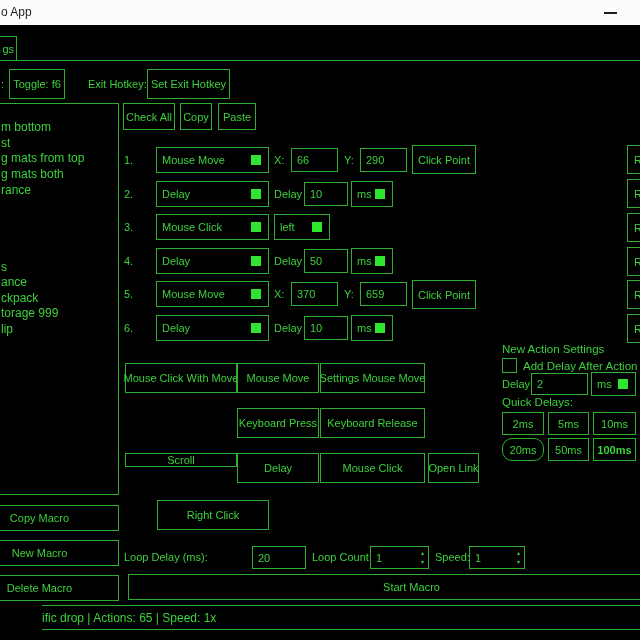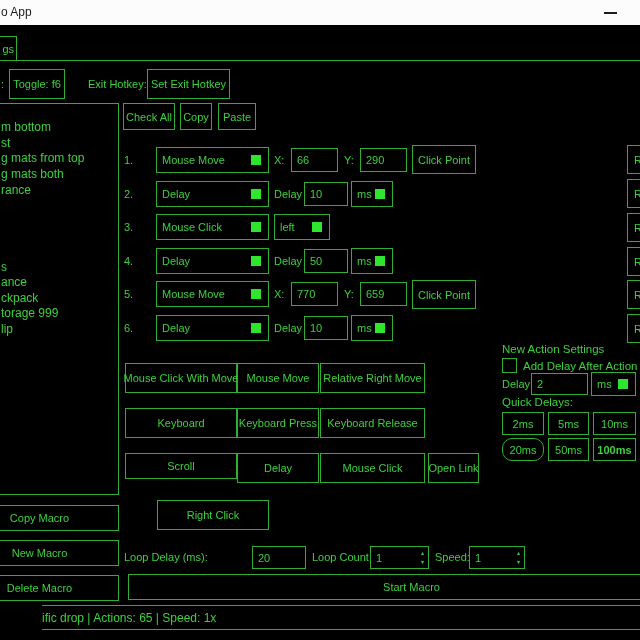"770" div.field { text: 770 -> 370 }
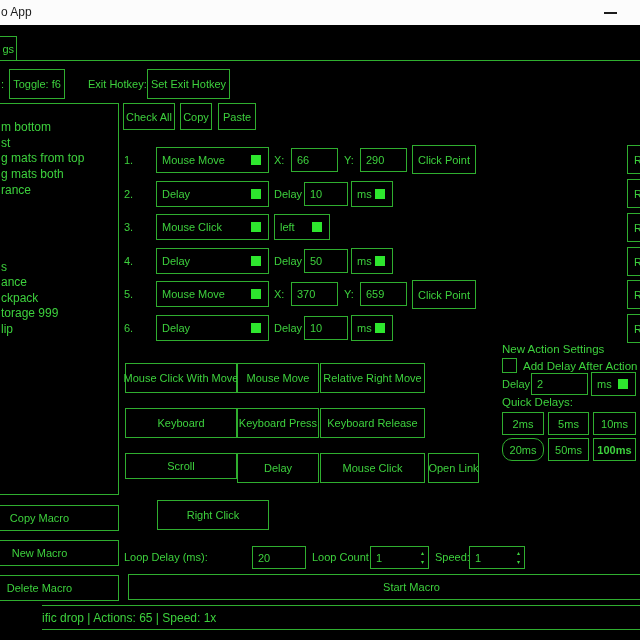"Relative Right Move" div.btn { text: Relative Right -> Settings Mouse }
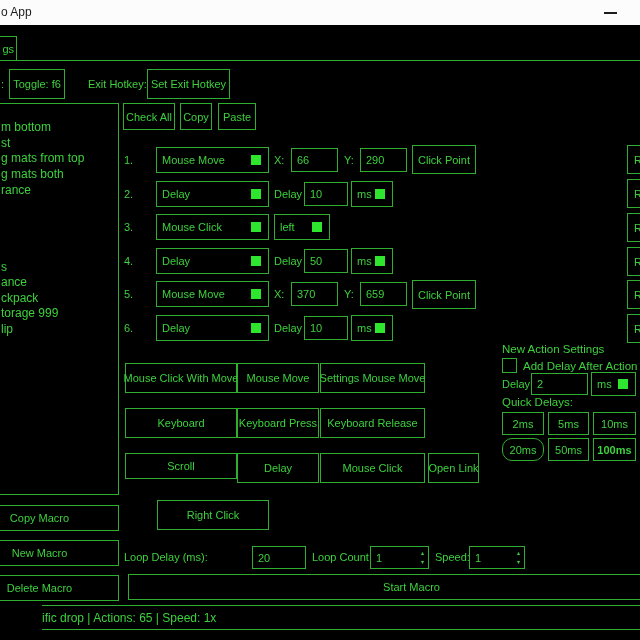"Keyboard" div.btn { html: <div>Keyboard</div> -> none }
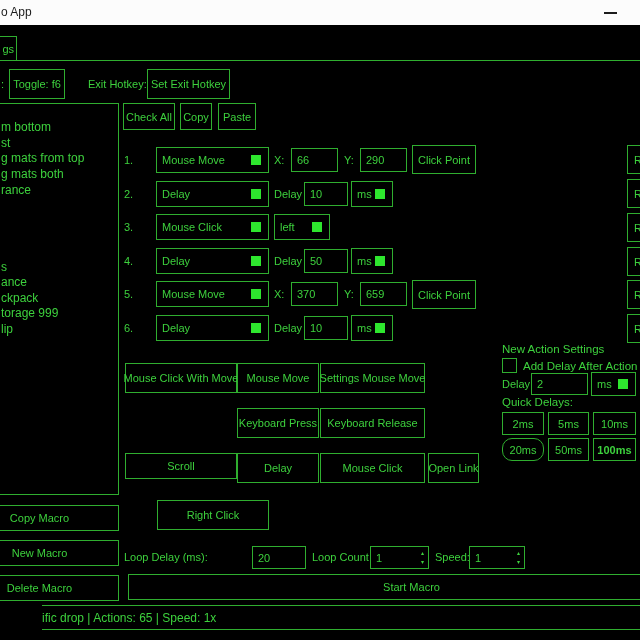"Scroll" div.btn { height: 26px -> 14px }
